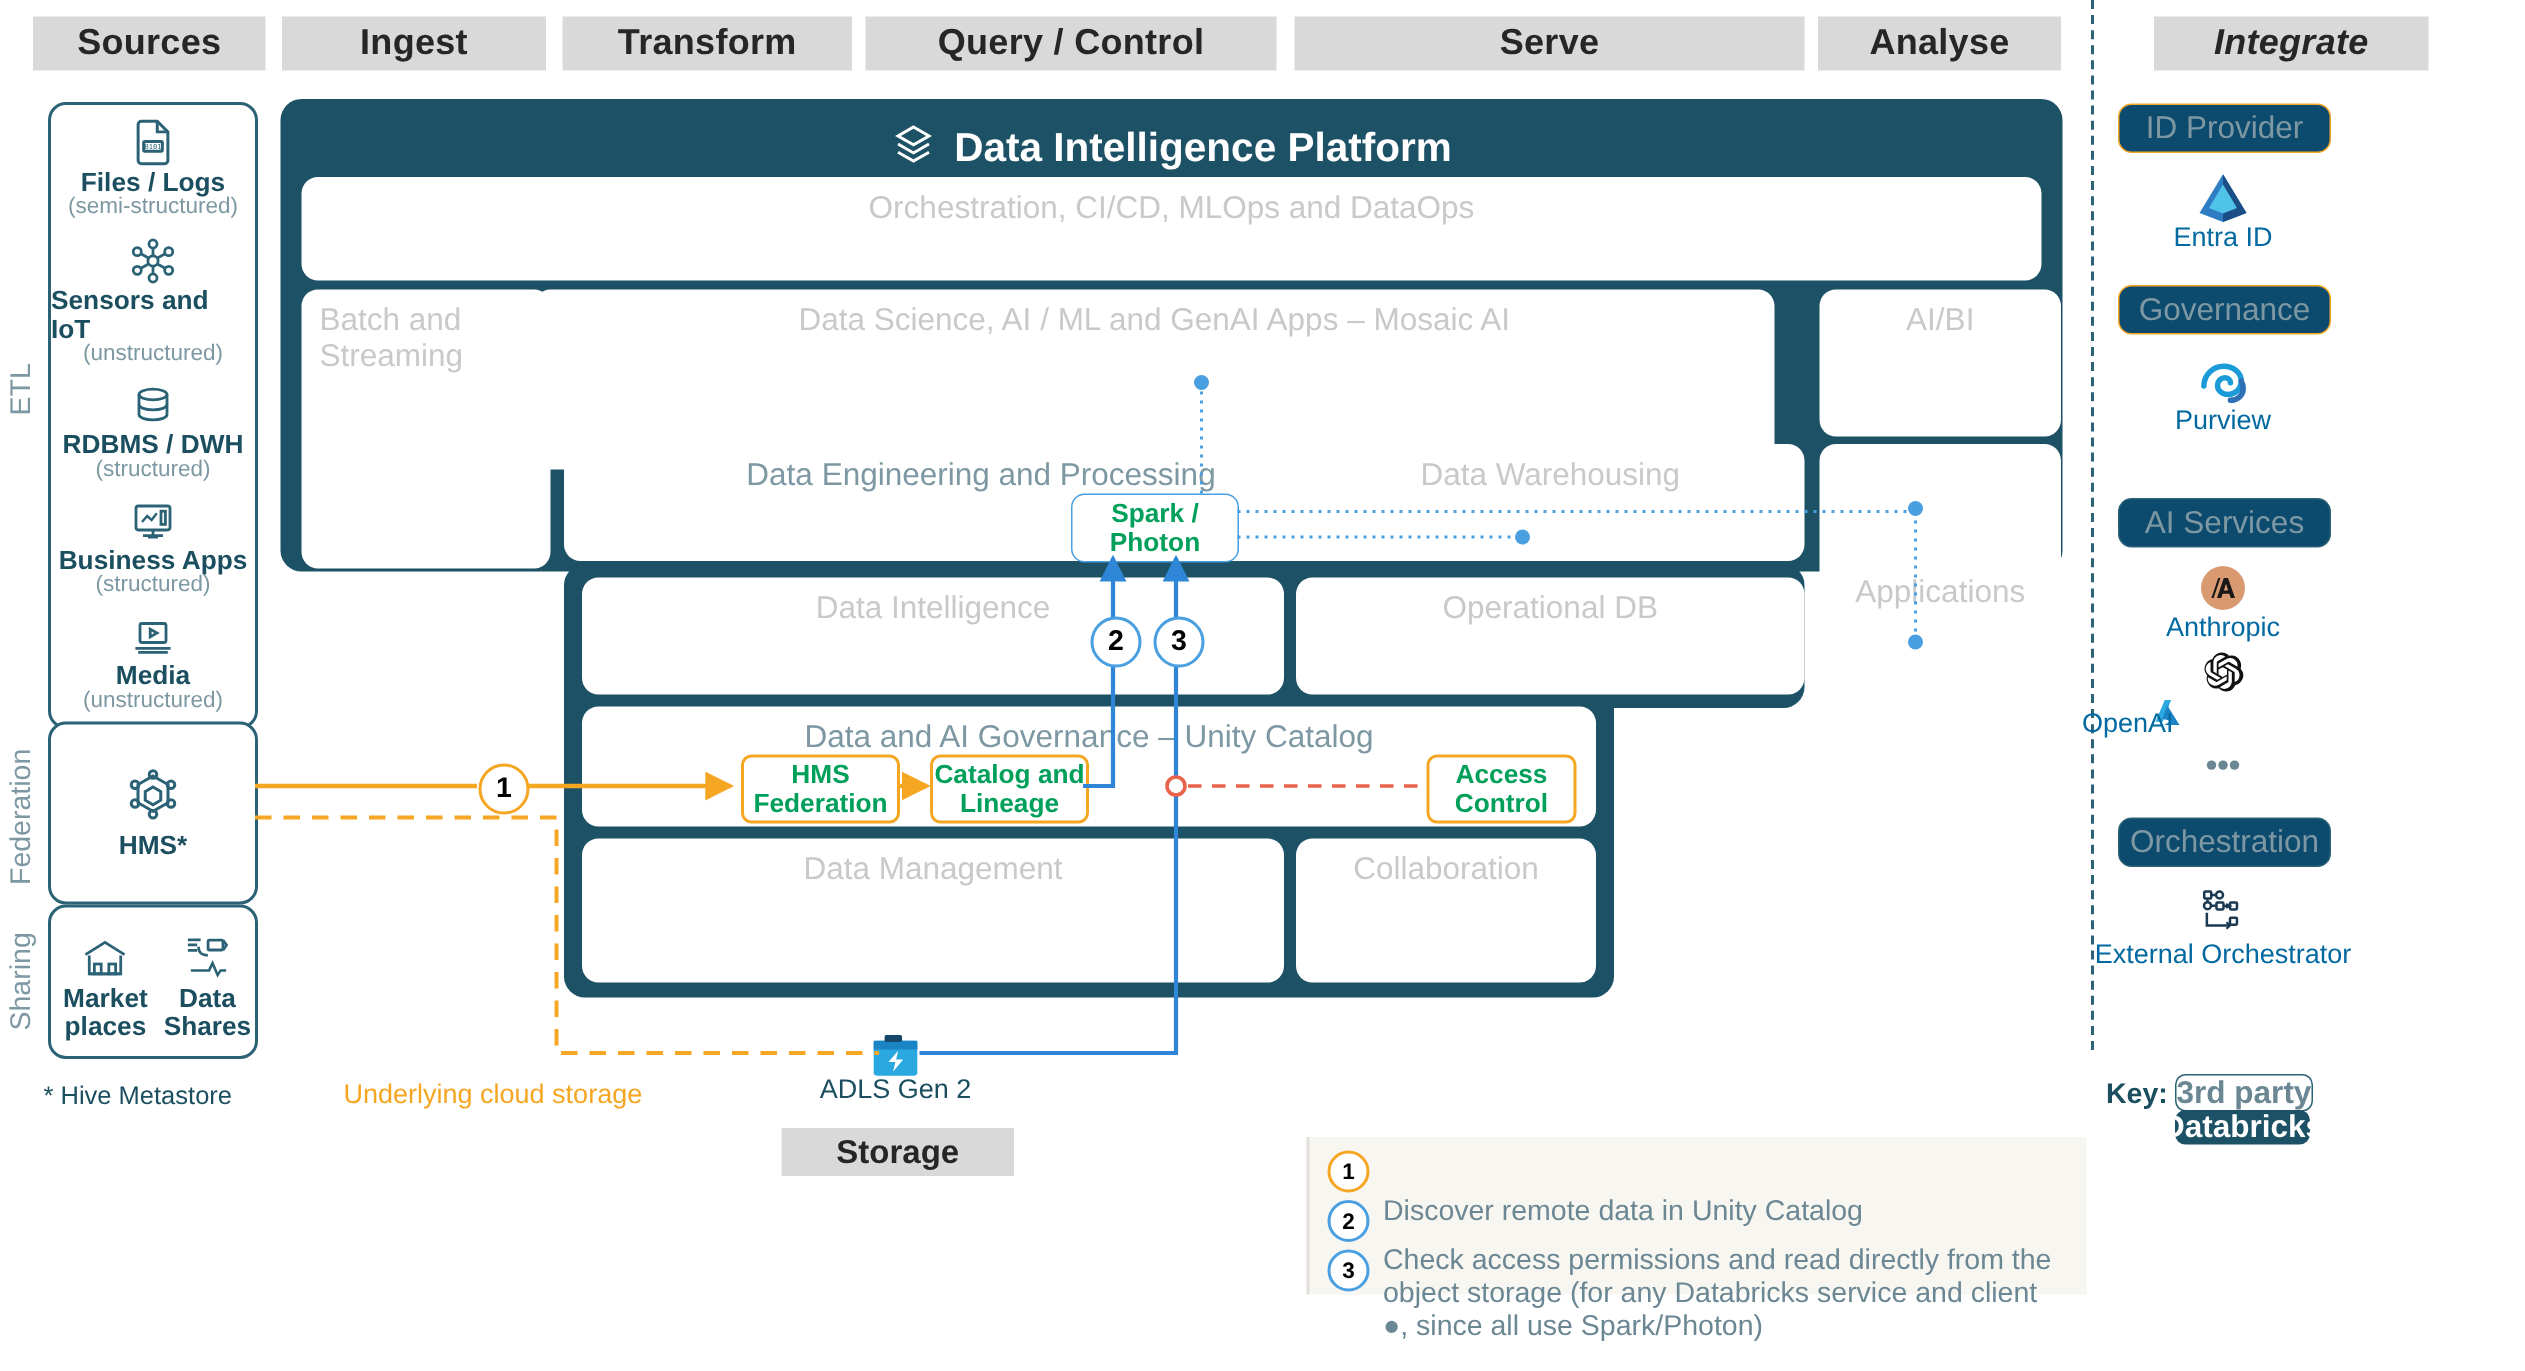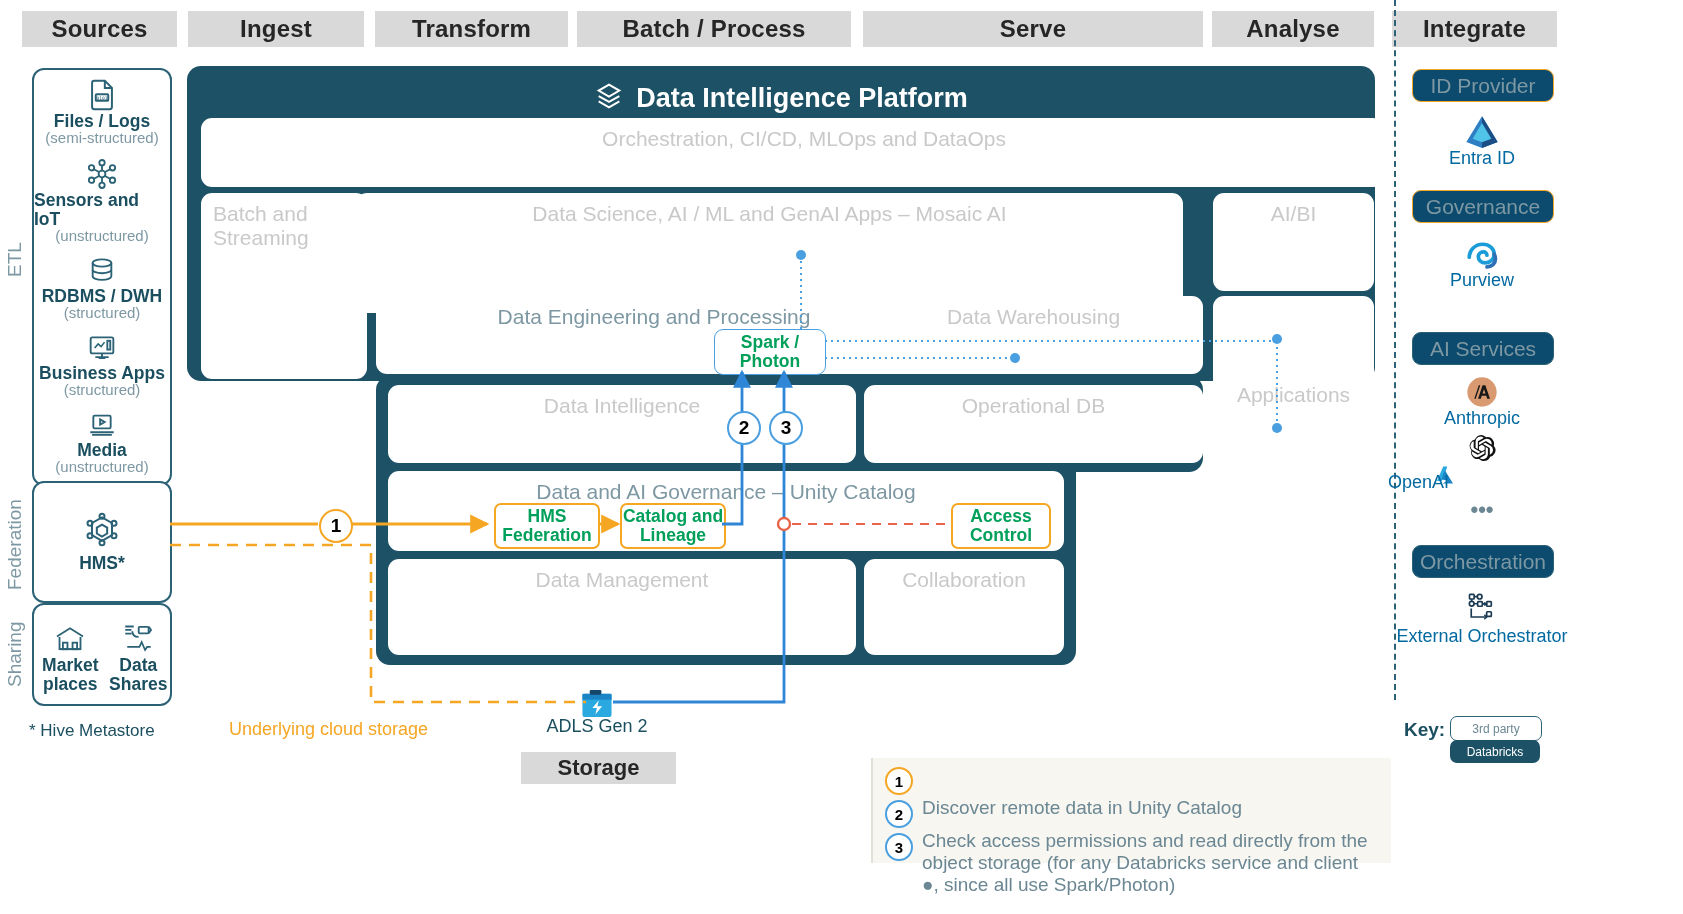"Batch / Process" div.hdr { text: Batch / Process -> Query / Control }
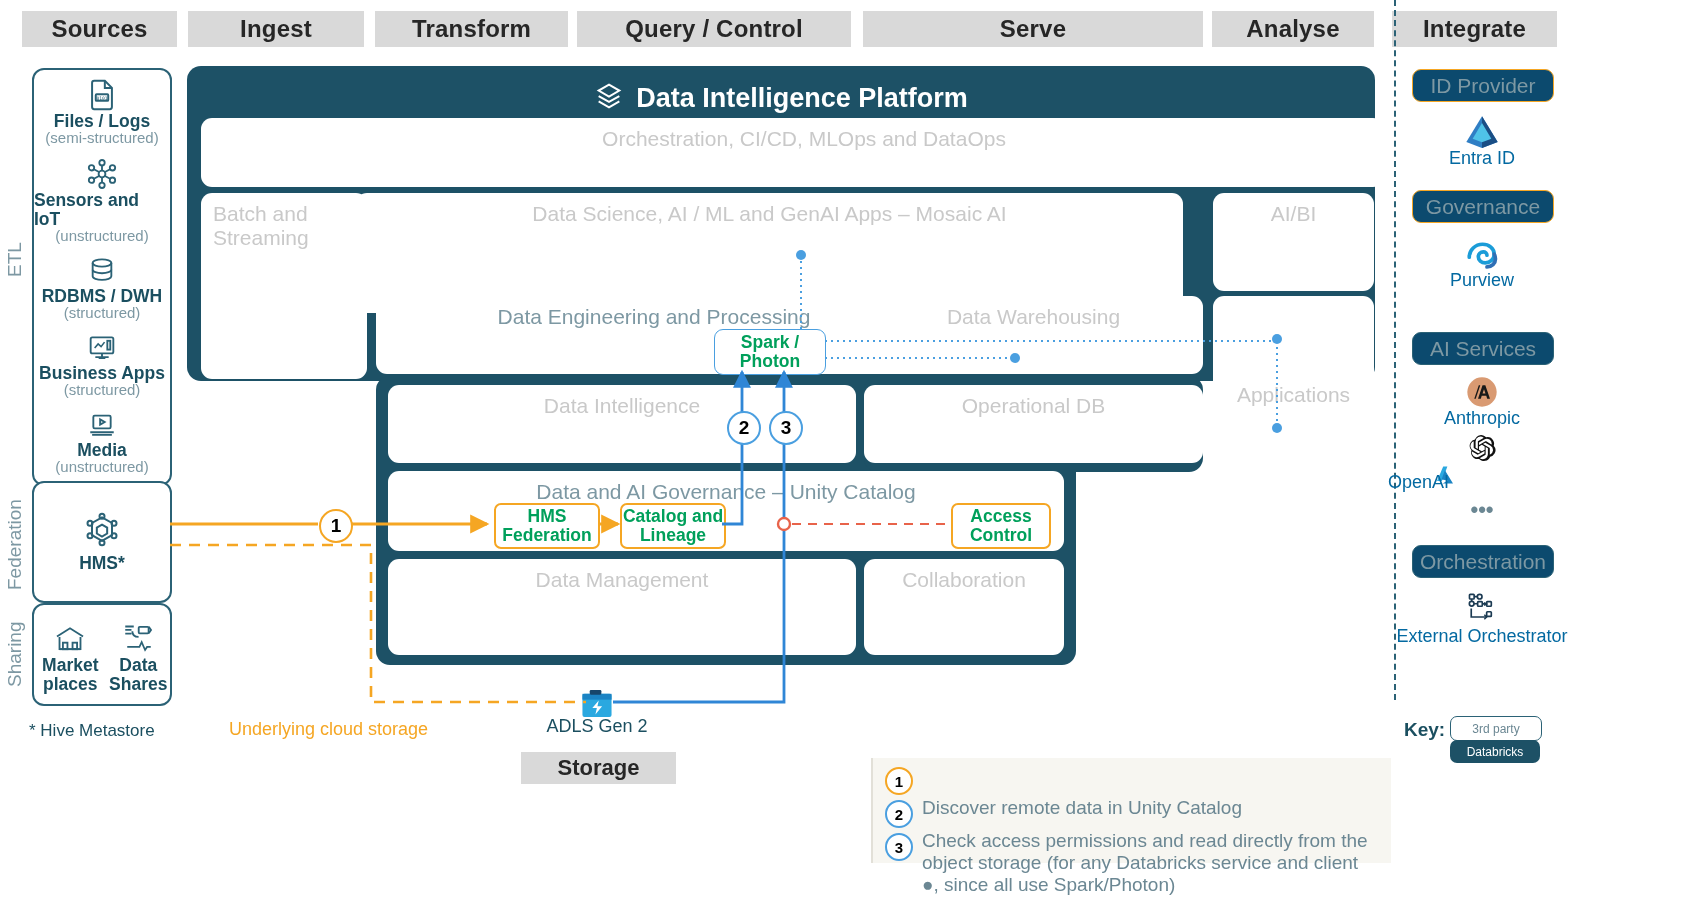"Integrate" div.hdr { font-style: none -> italic; left: 1392px -> 1436px; width: 165px -> 183px }
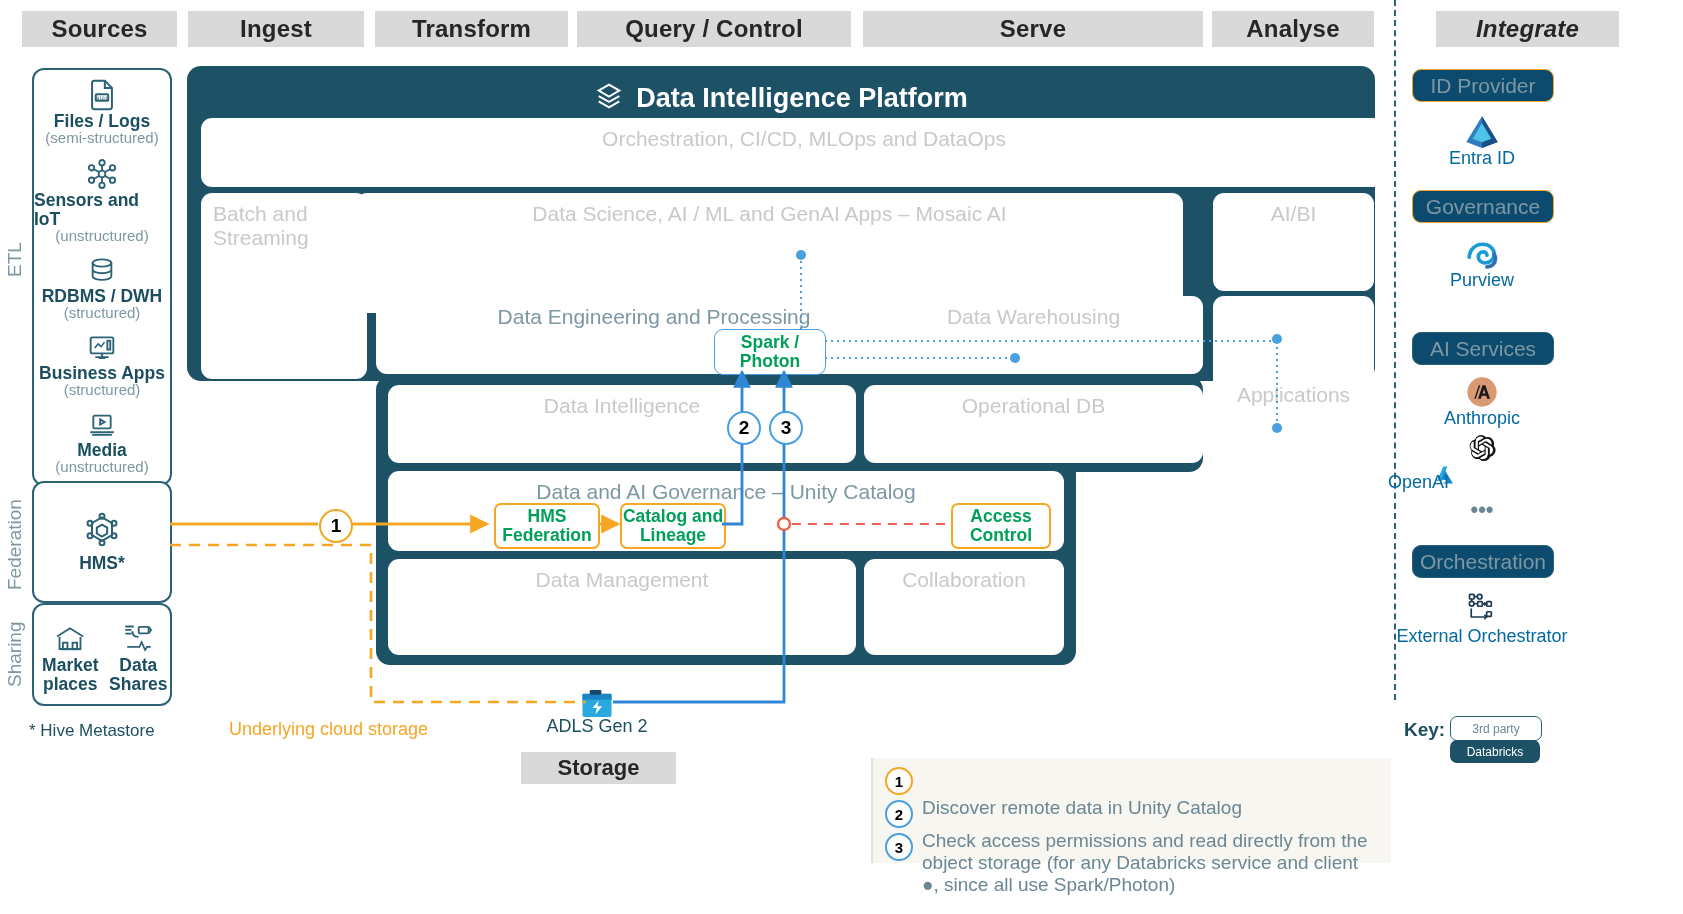"Orchestration, CI/CD, MLOps and DataOps" div.white { padding-left: 23px -> none }
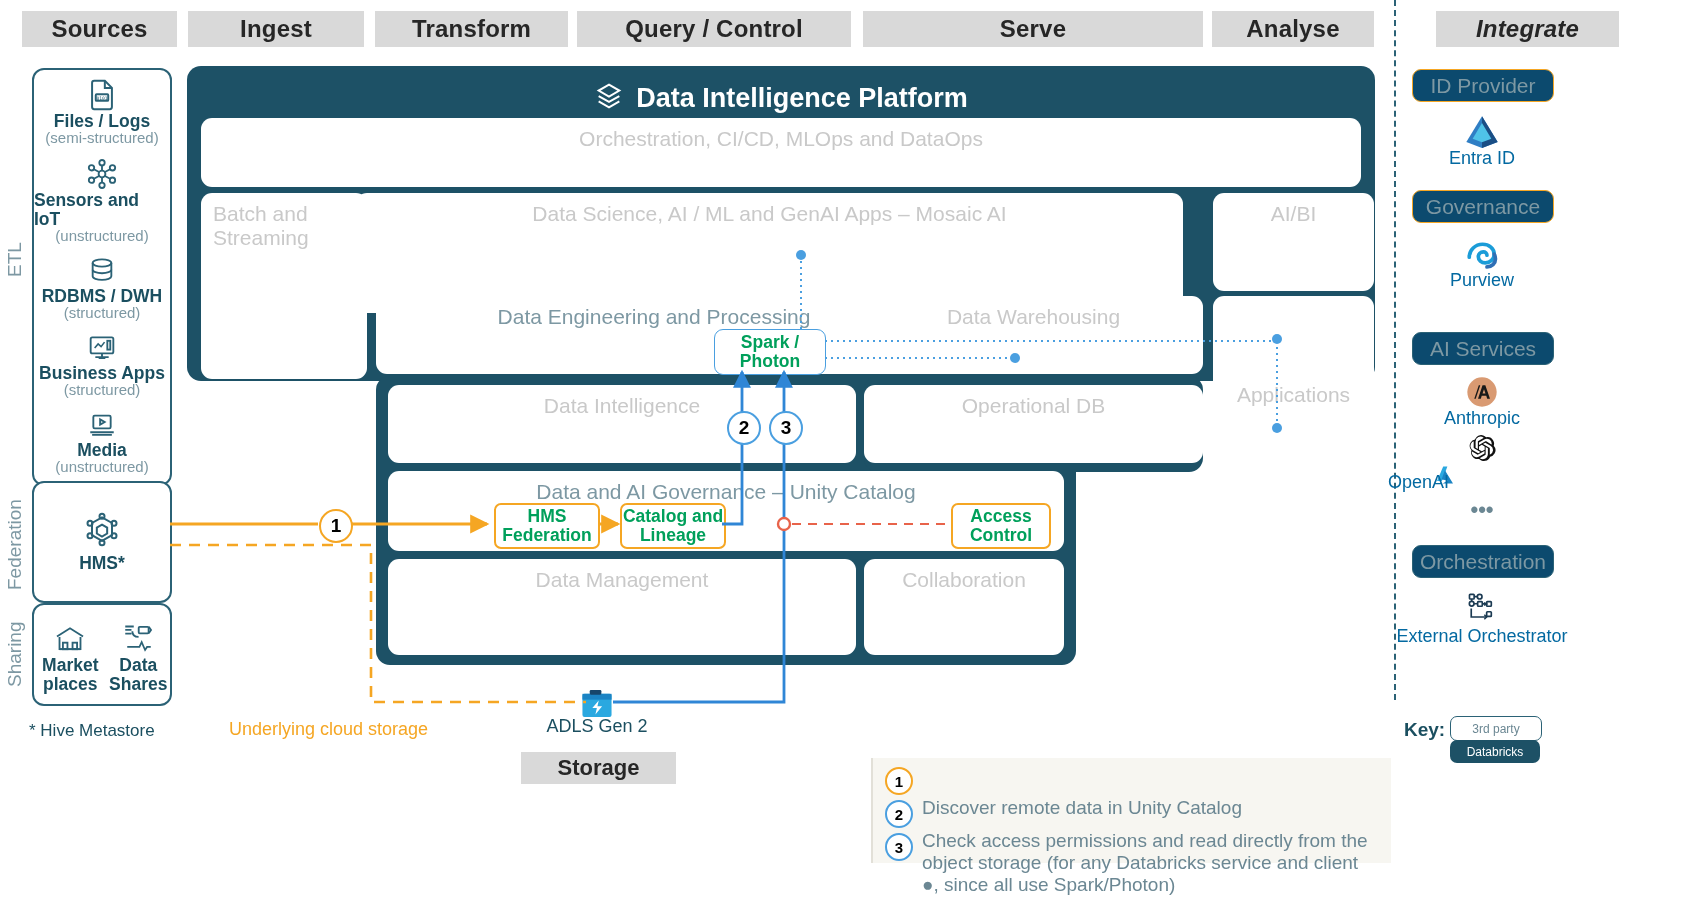"3rd party" .keypill { font-size: 12px -> 21px; font-weight: none -> bold }
